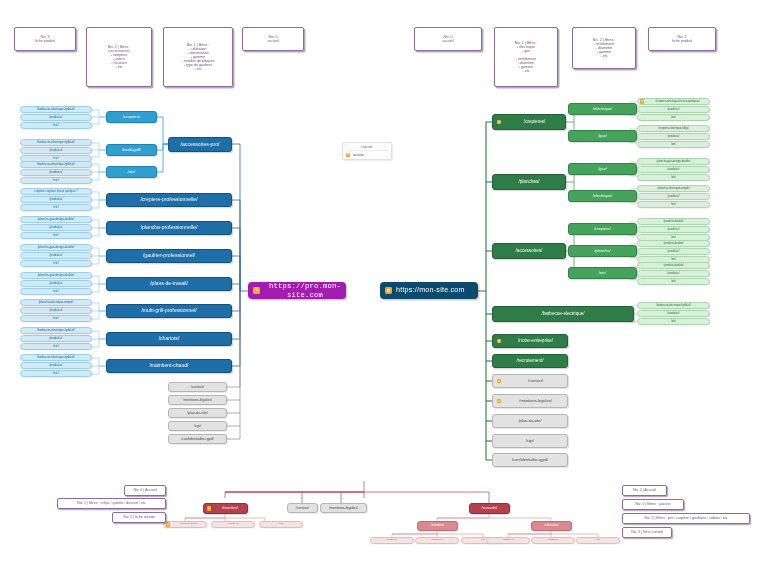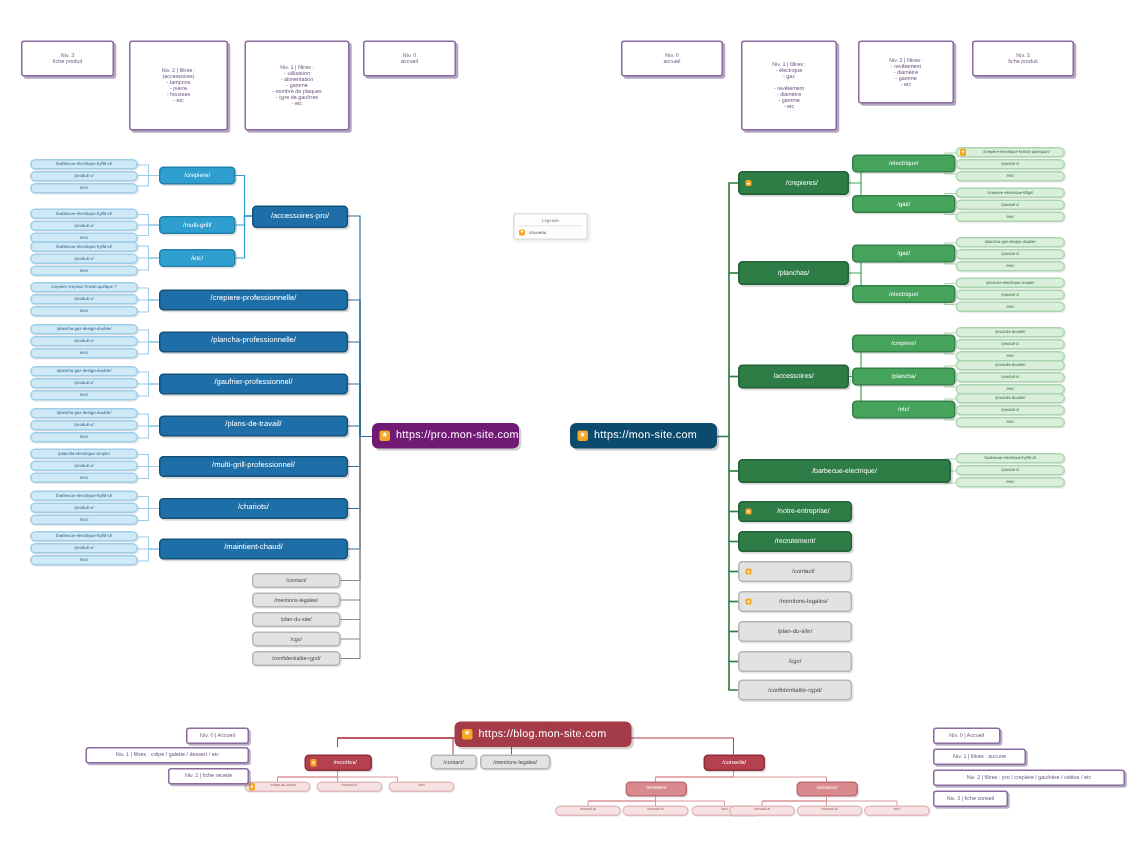"https://pro.mon-site.com" .url-pro { background: #701a75 -> #a21caf; font-family: none -> Liberation Mono, monospace }
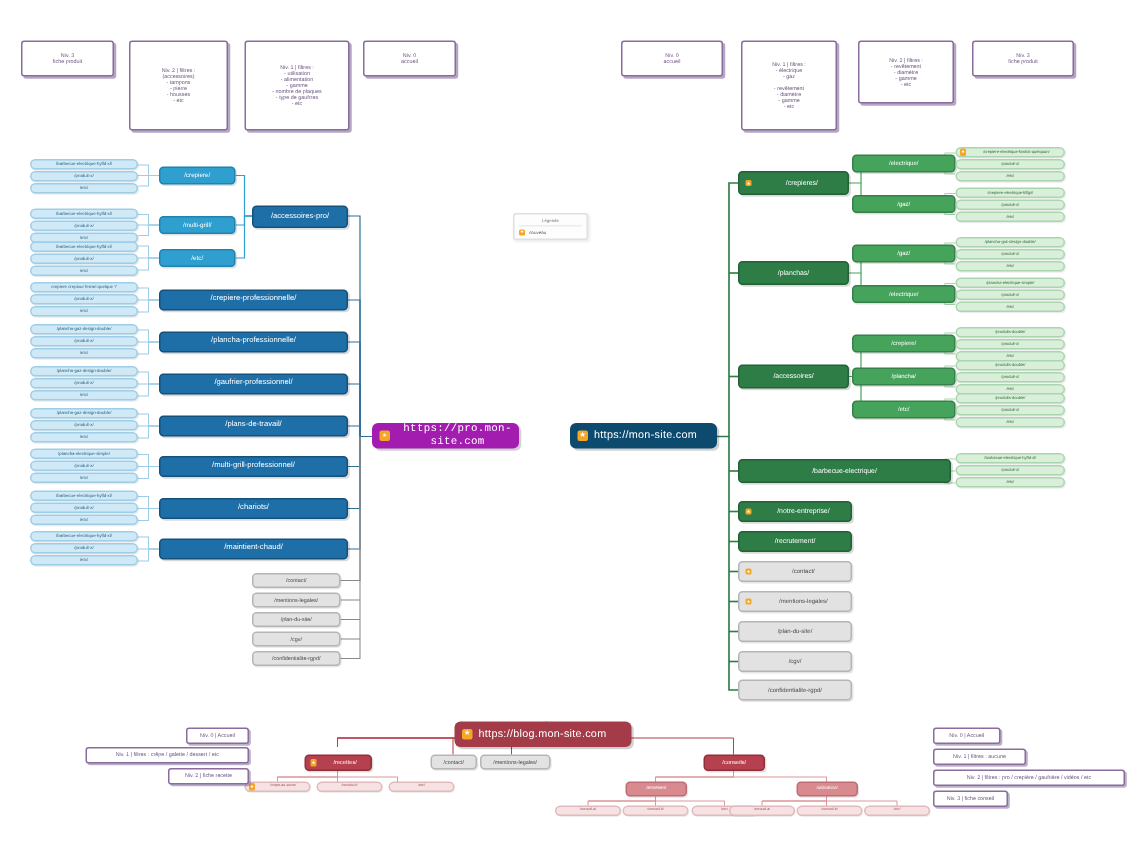"https://blog.mon-site.com" div.node { html: <div> <span>★</span> <span>https://blog.mon-site.com</span> </div> -> none }
